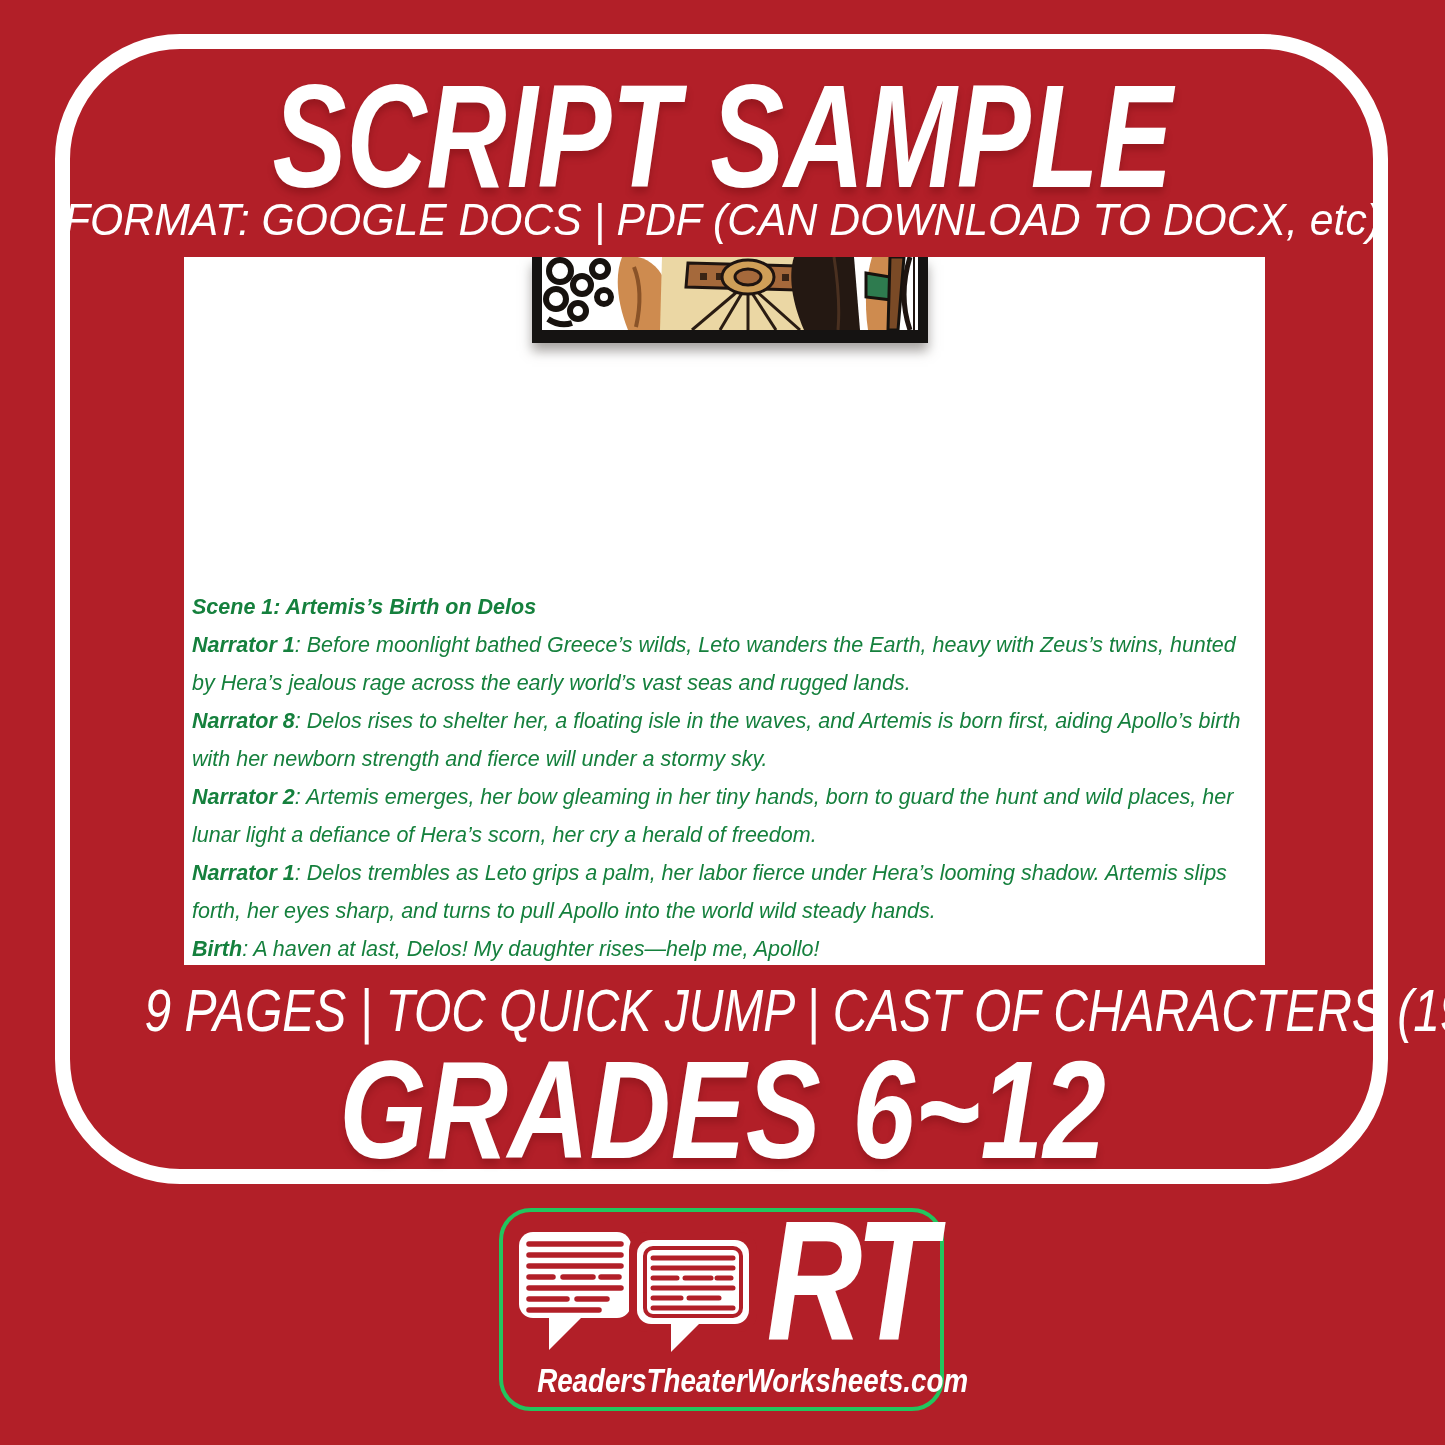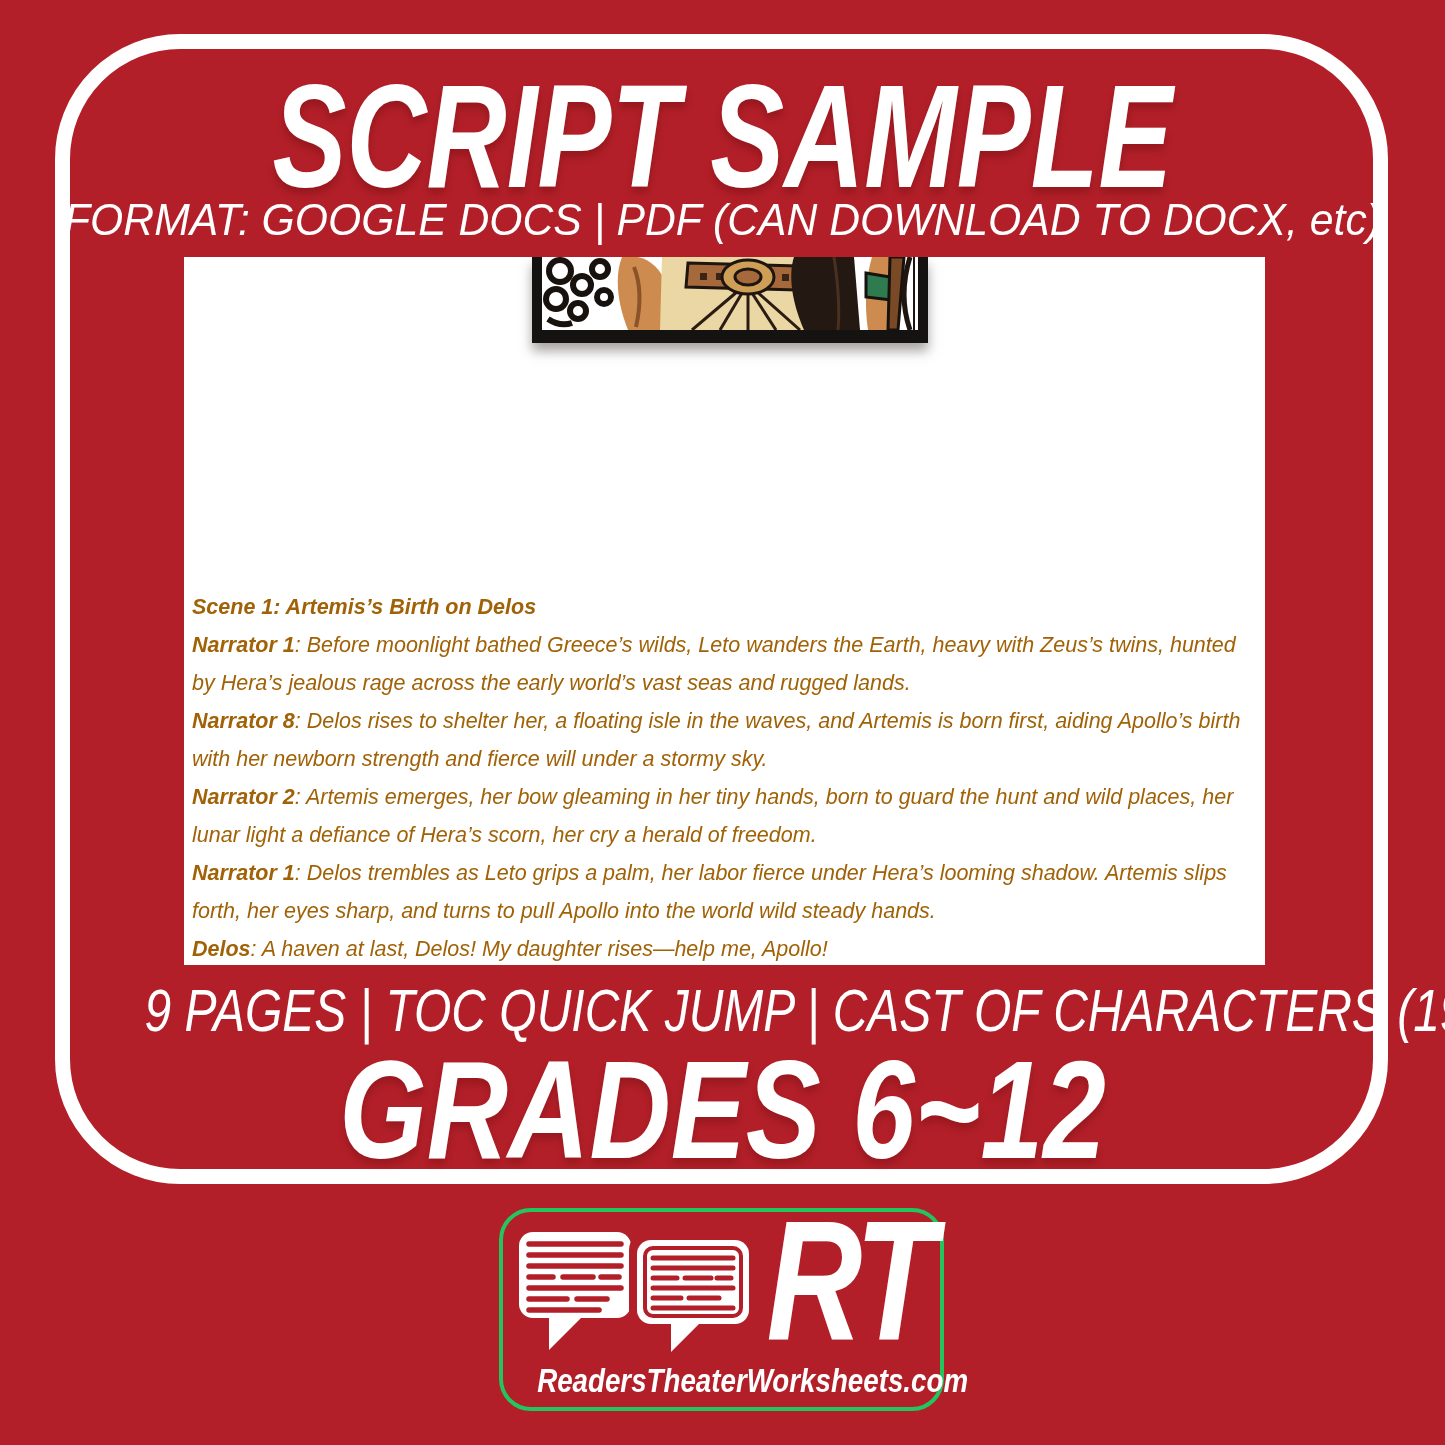"Scene 1: Artemis’s Birth on" .script { color: #a16207 -> #15803d }
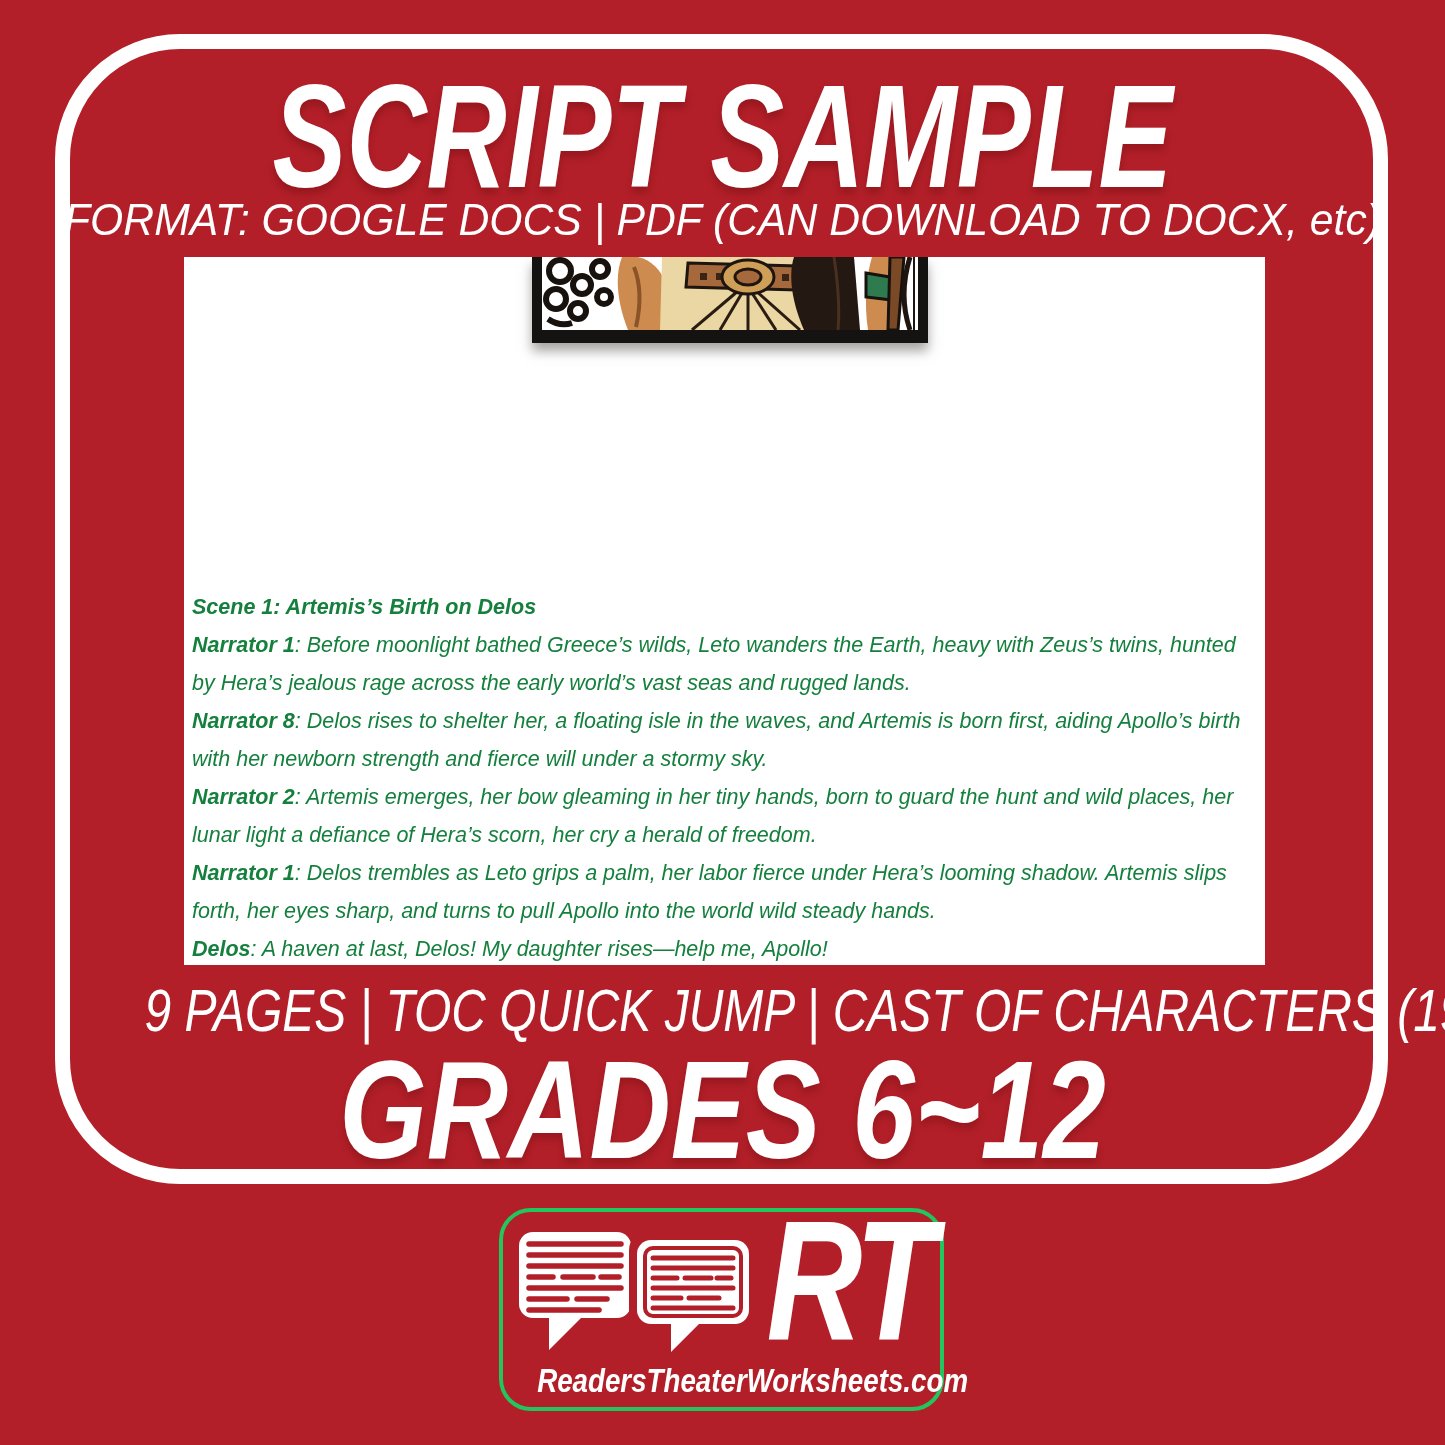"Delos" span.speaker { text: Delos -> Birth }
